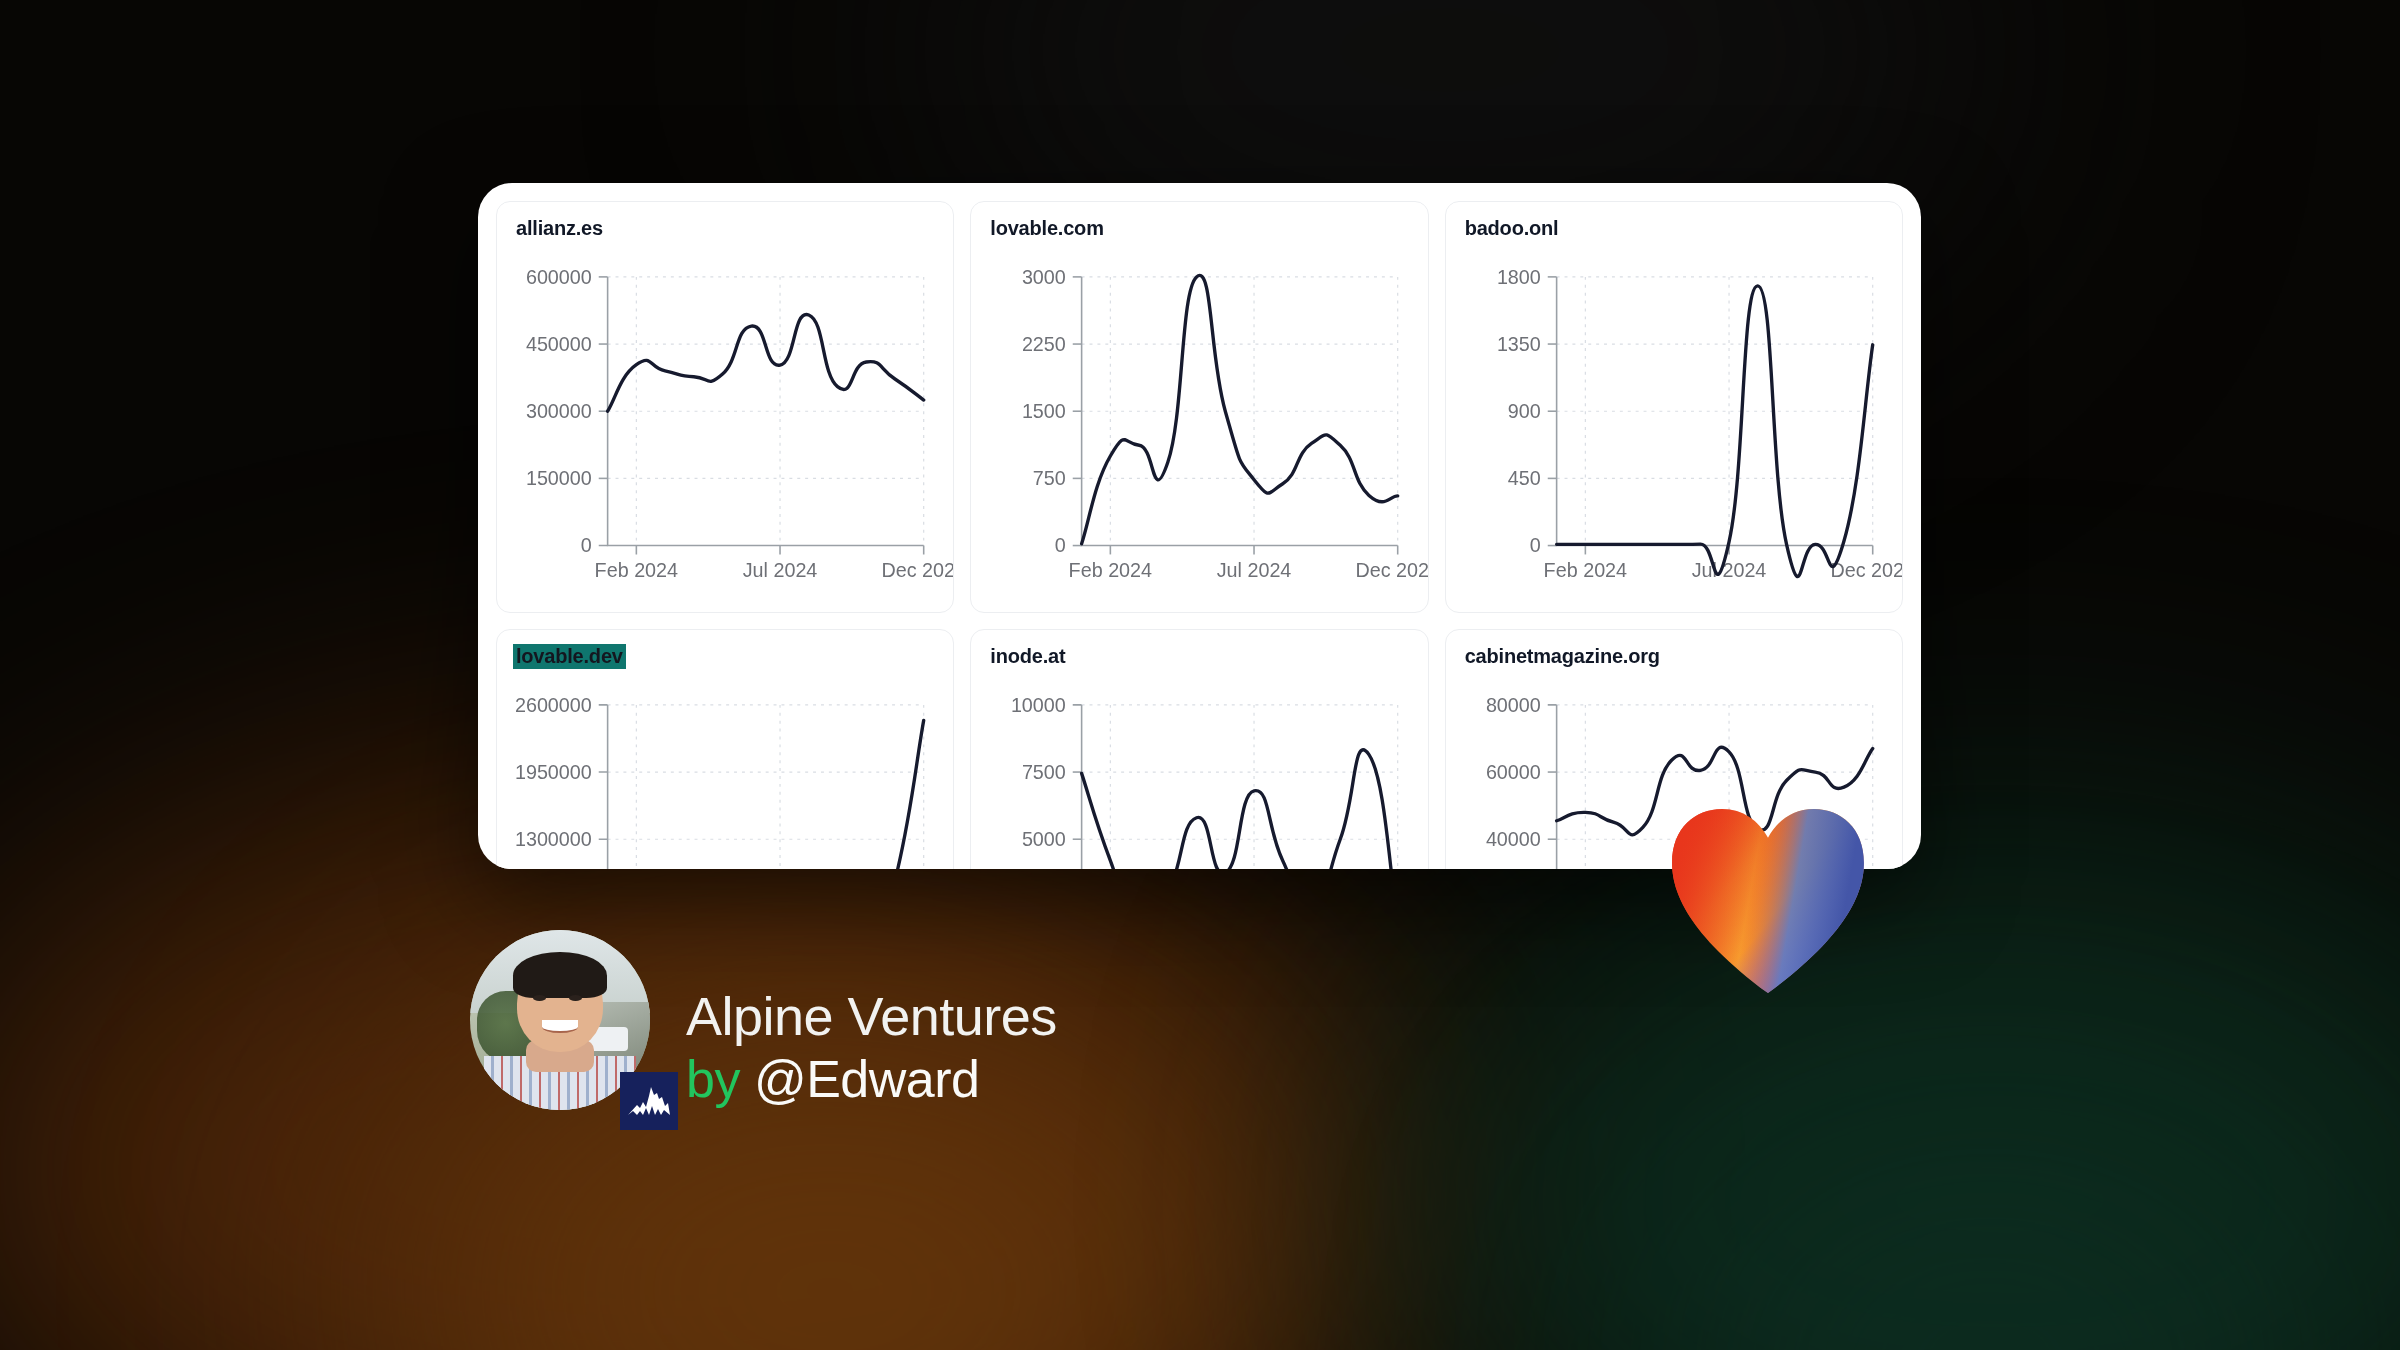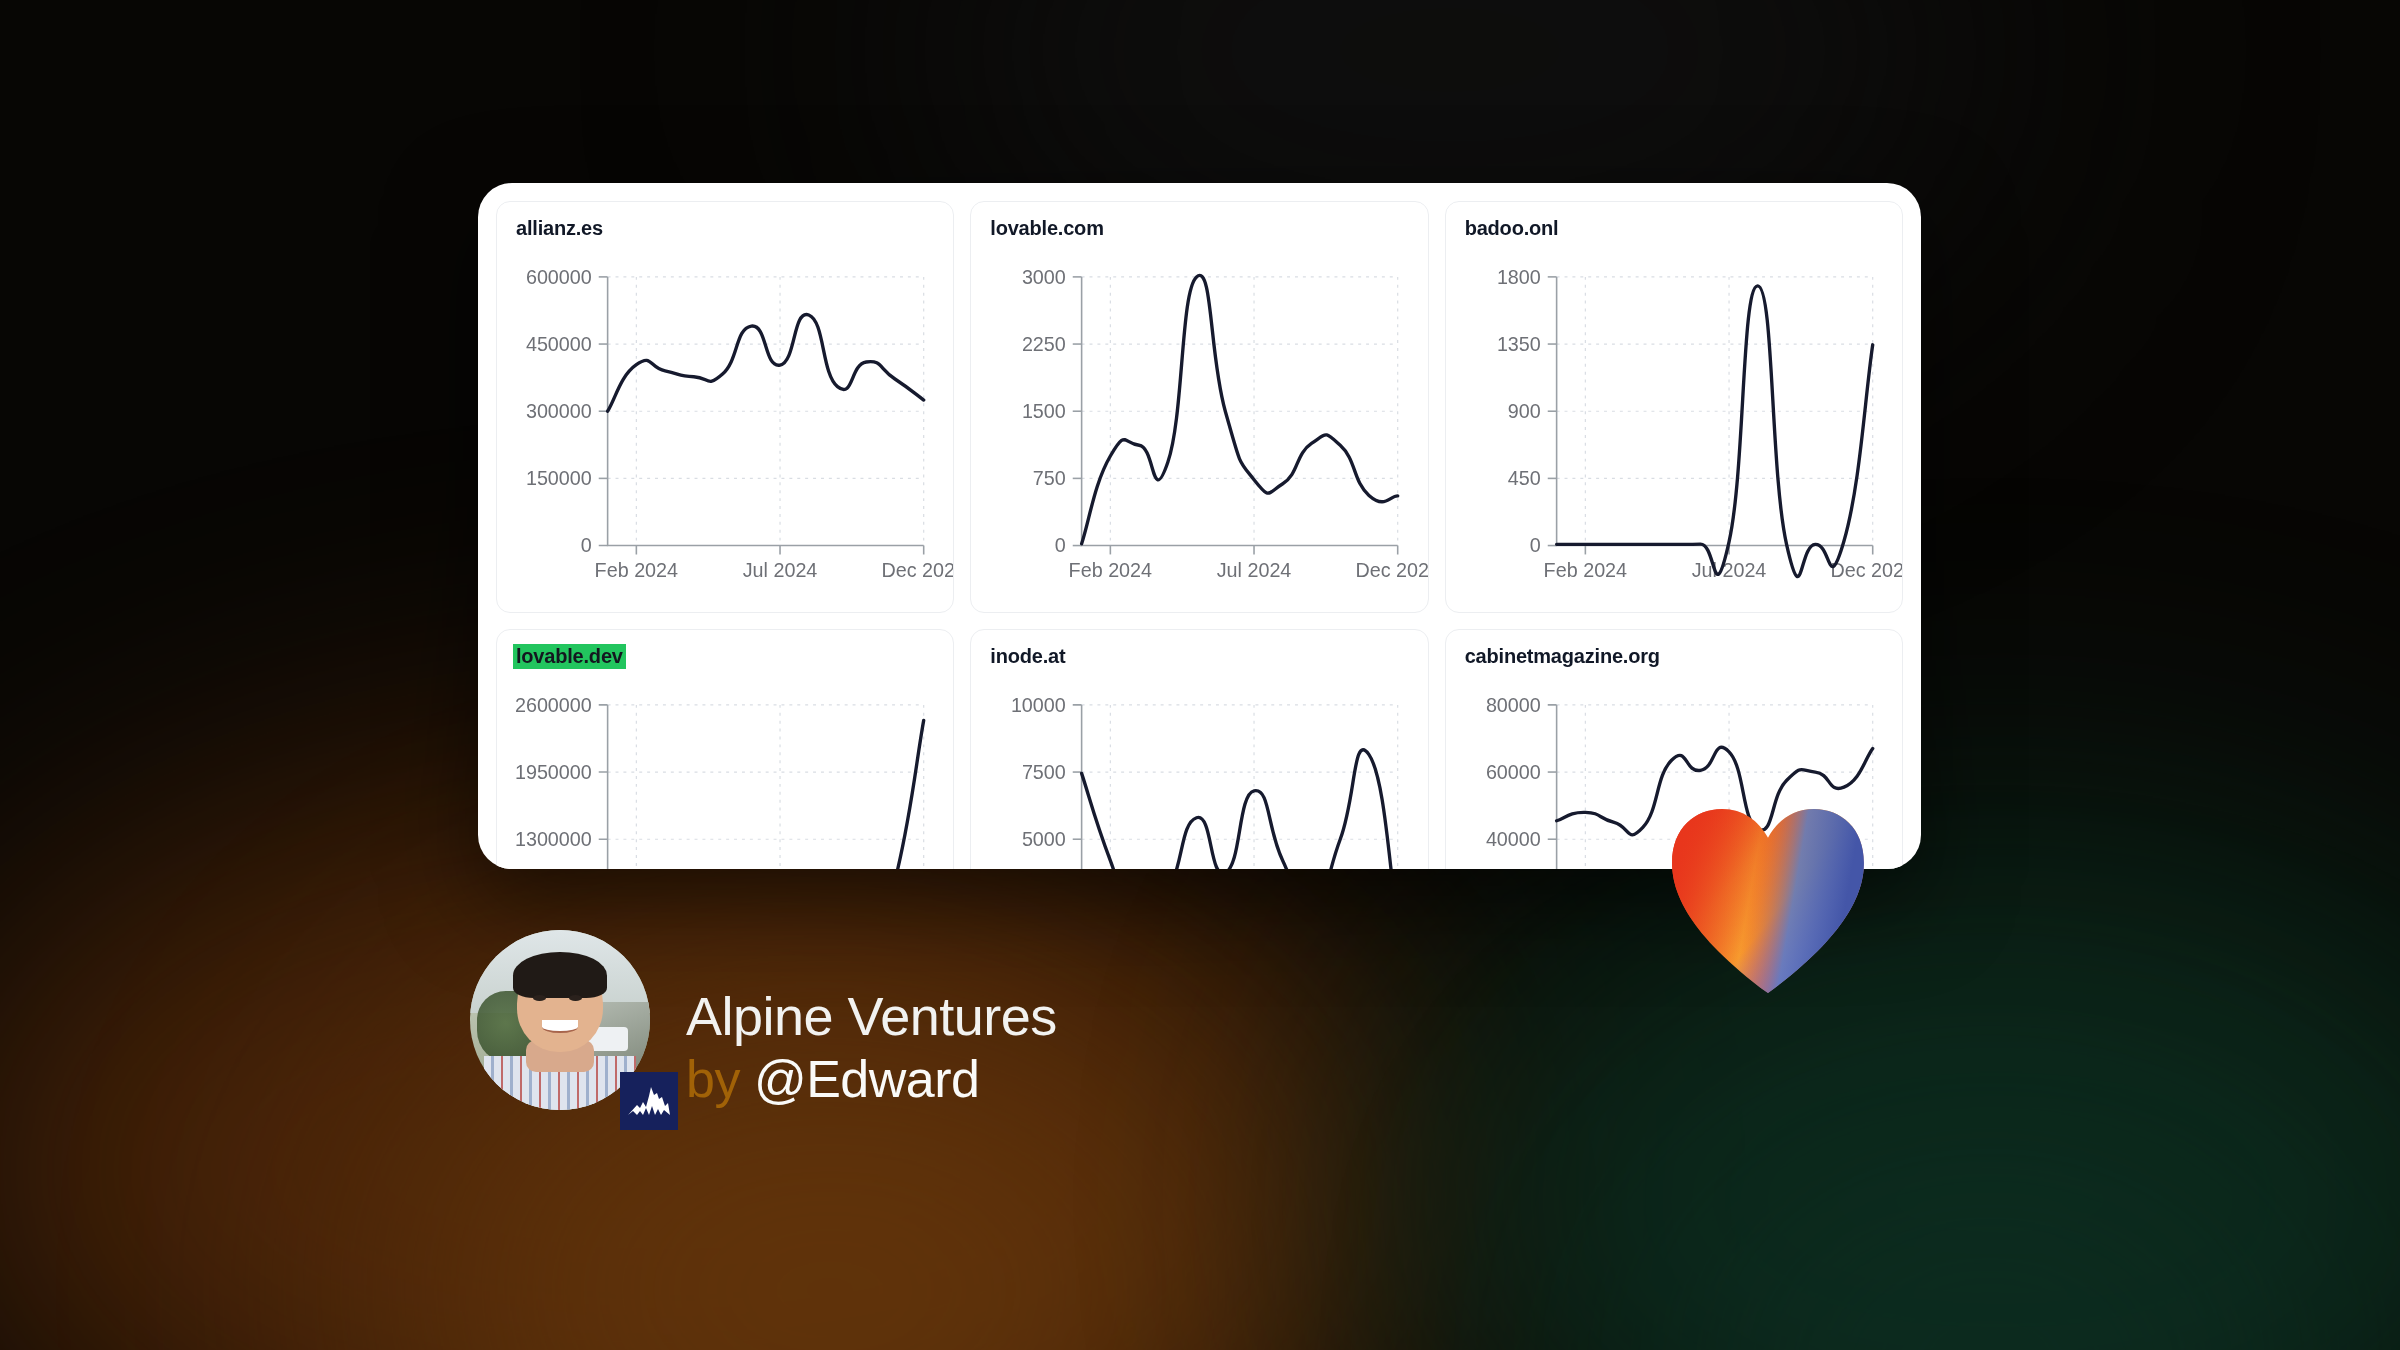"lovable.dev" .chart-title.hl { background: #22c55e -> #0f766e }
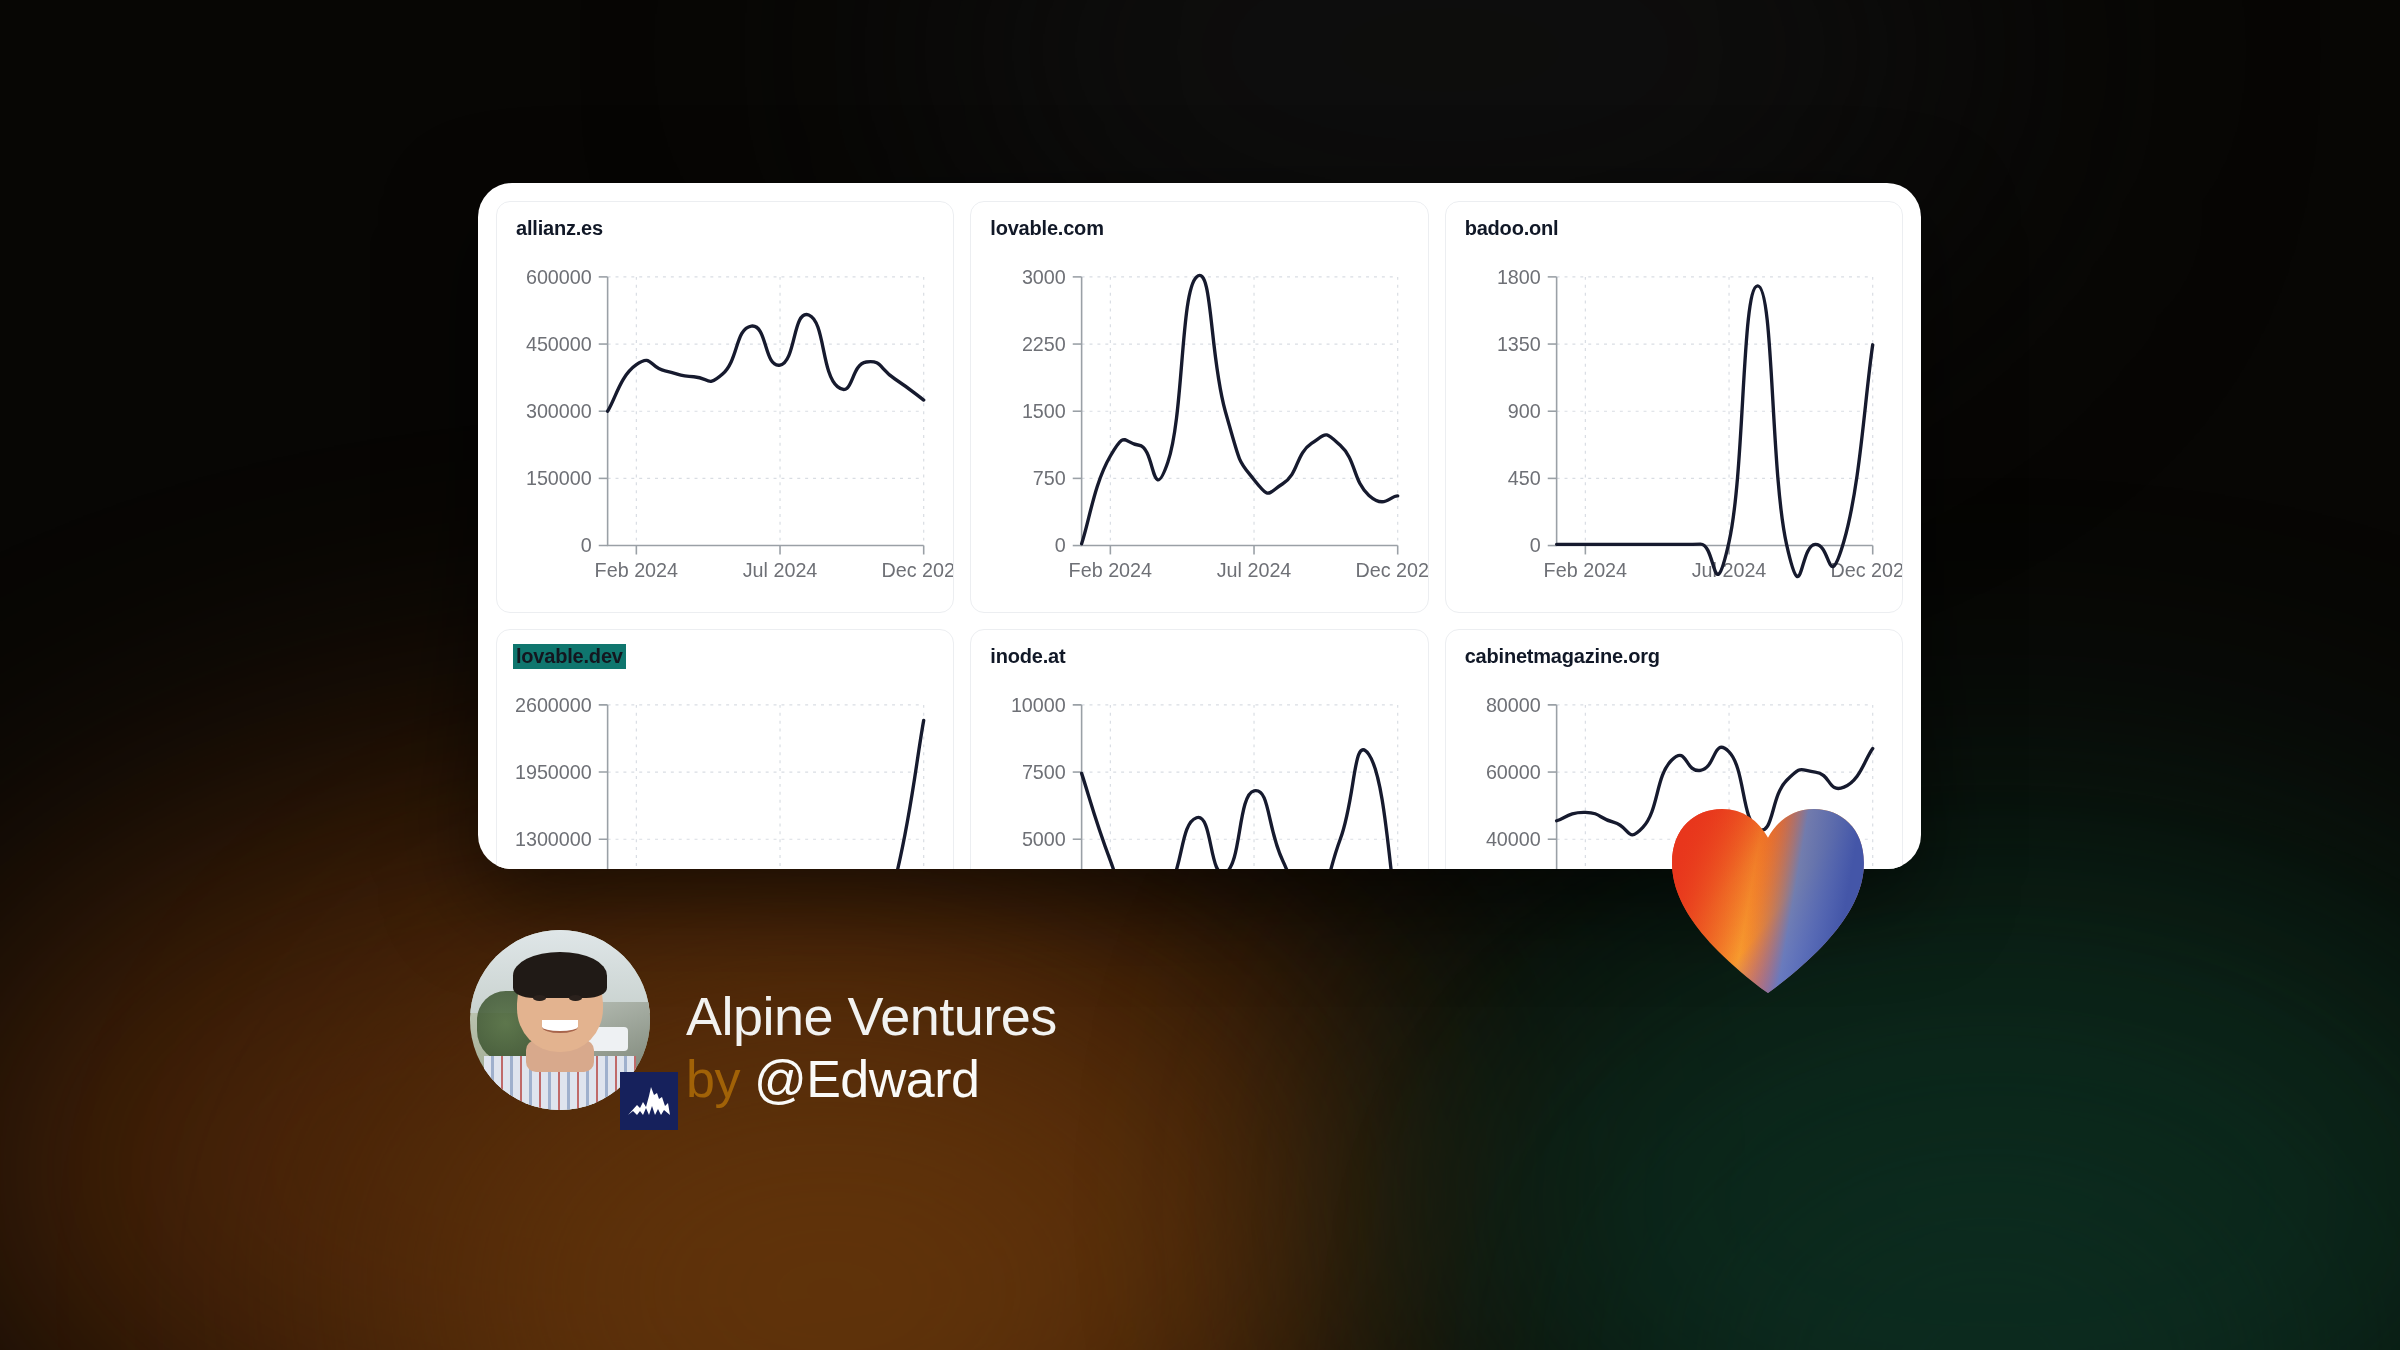"by" #byline .by-word { color: #a16207 -> #22c55e }
